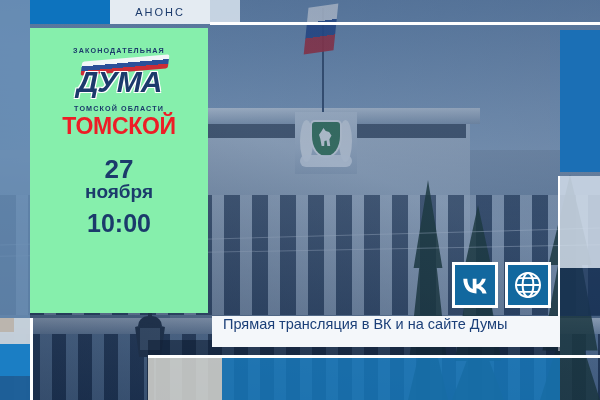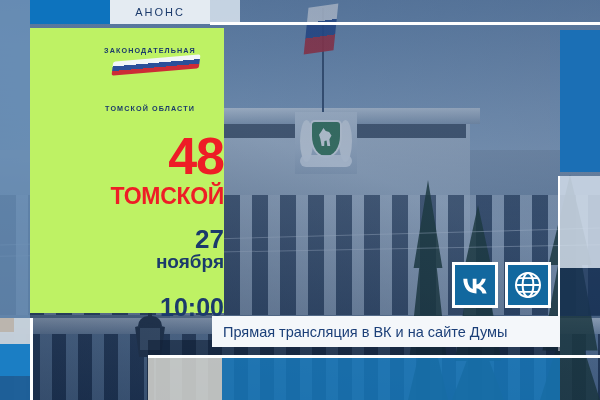"ЗАКОНОДАТЕЛЬНАЯ" .card { align-items: flex-end -> center; background: #bef264 -> #86efac; padding-left: 16px -> none }
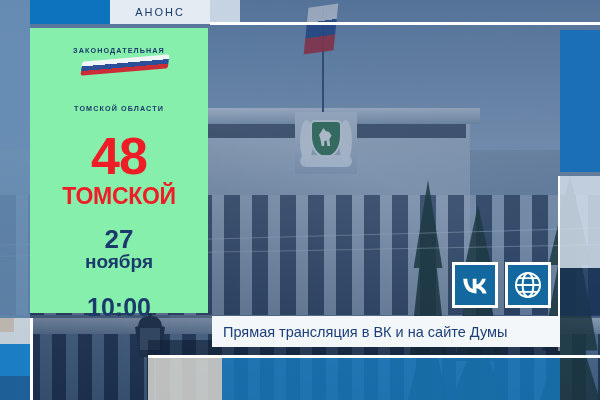"ДУМА" div.logo-word { html: none -> <div>ДУМА</div> }
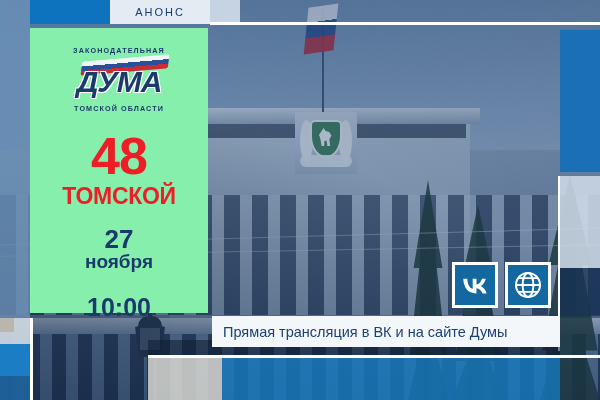"48" div.big-num { html: <div>48</div> -> none }
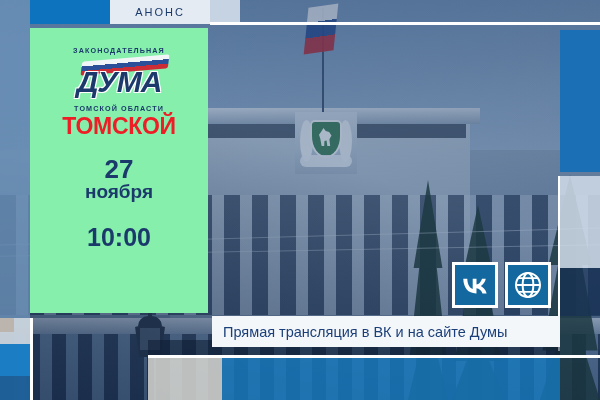"10:00" .time { margin-top: 22px -> 8px }
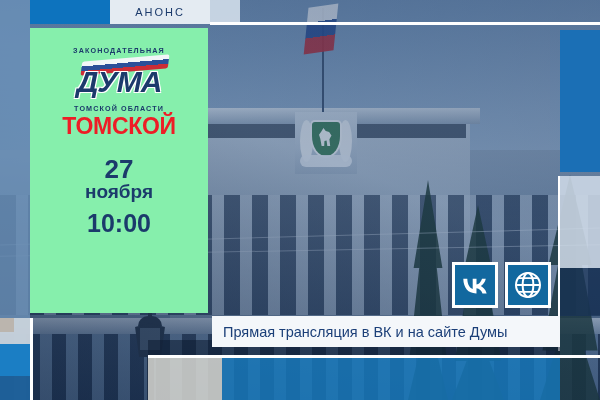"Прямая трансляция в ВК и" .caption { align-items: center -> none }
